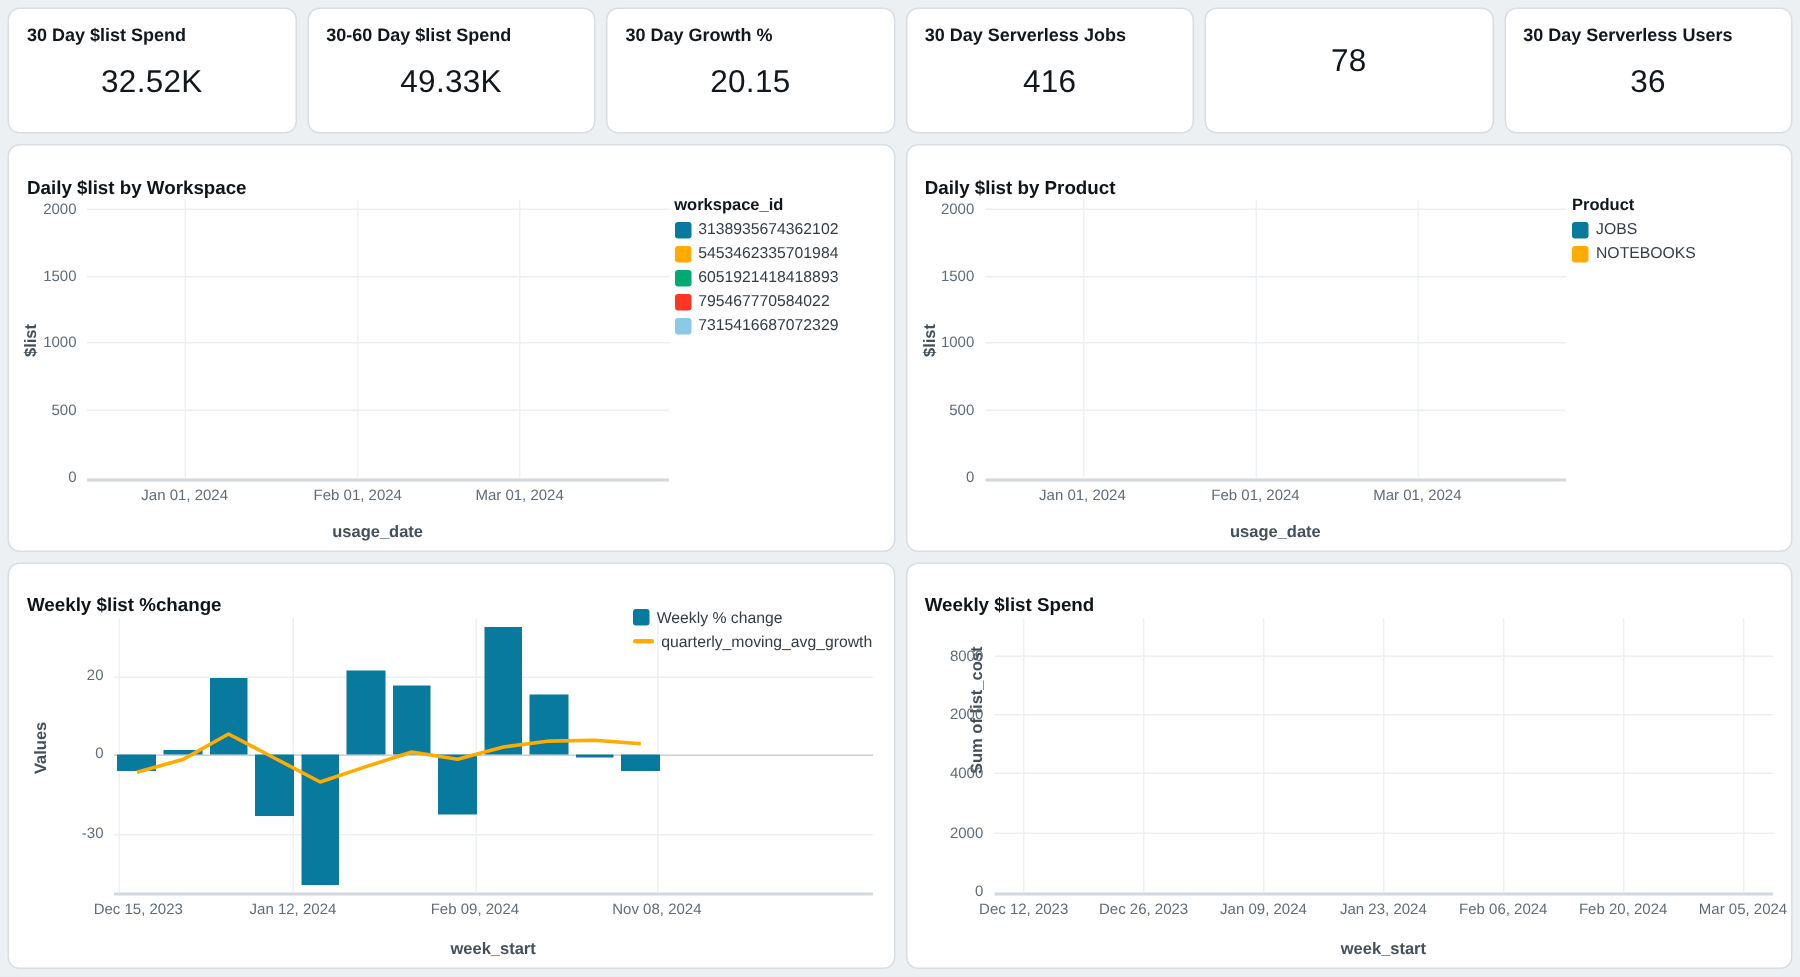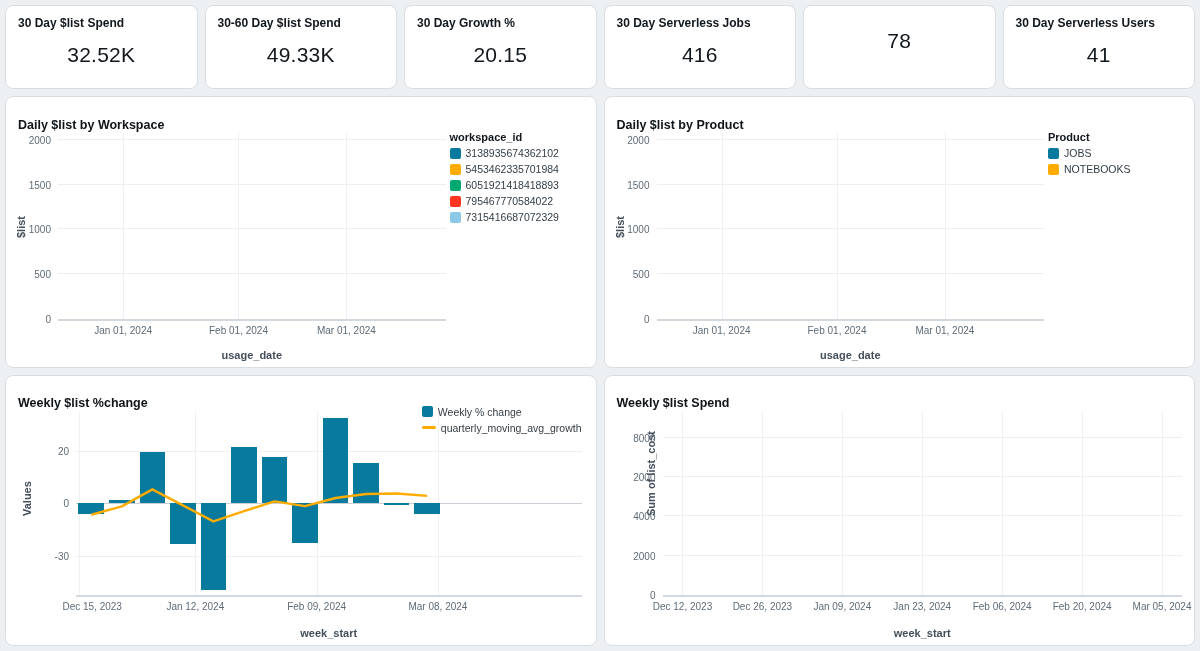"41" div.kpi-value { text: 41 -> 36 }
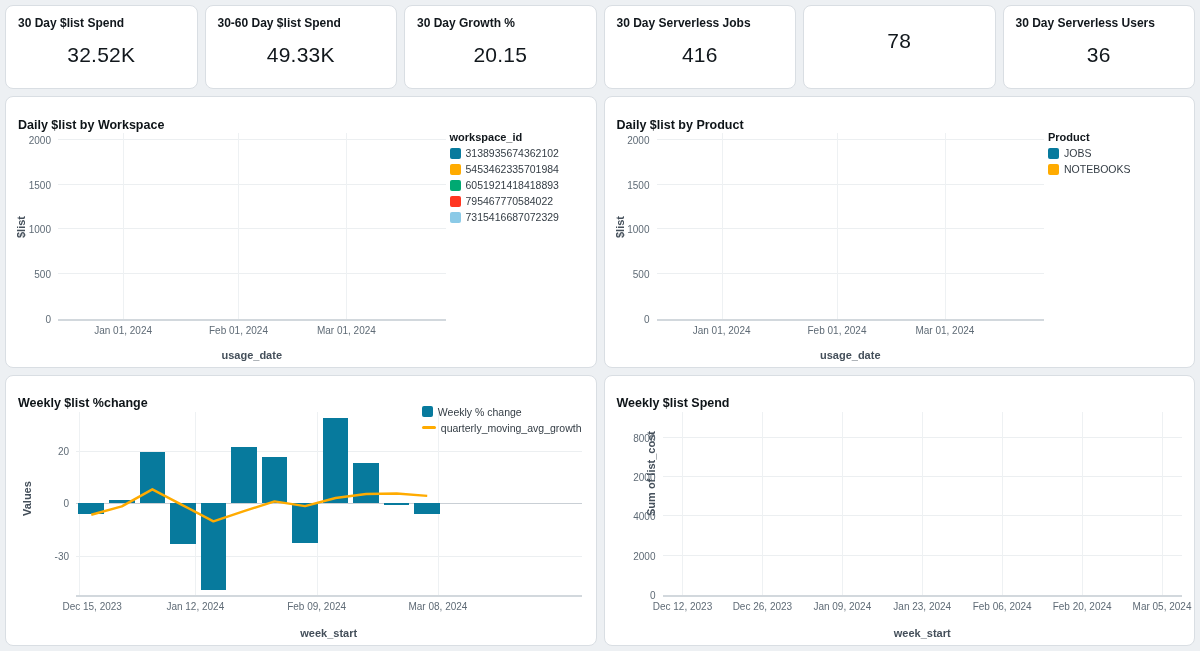"Mar 08, 2024" div.xtick { text: Mar -> Nov }
